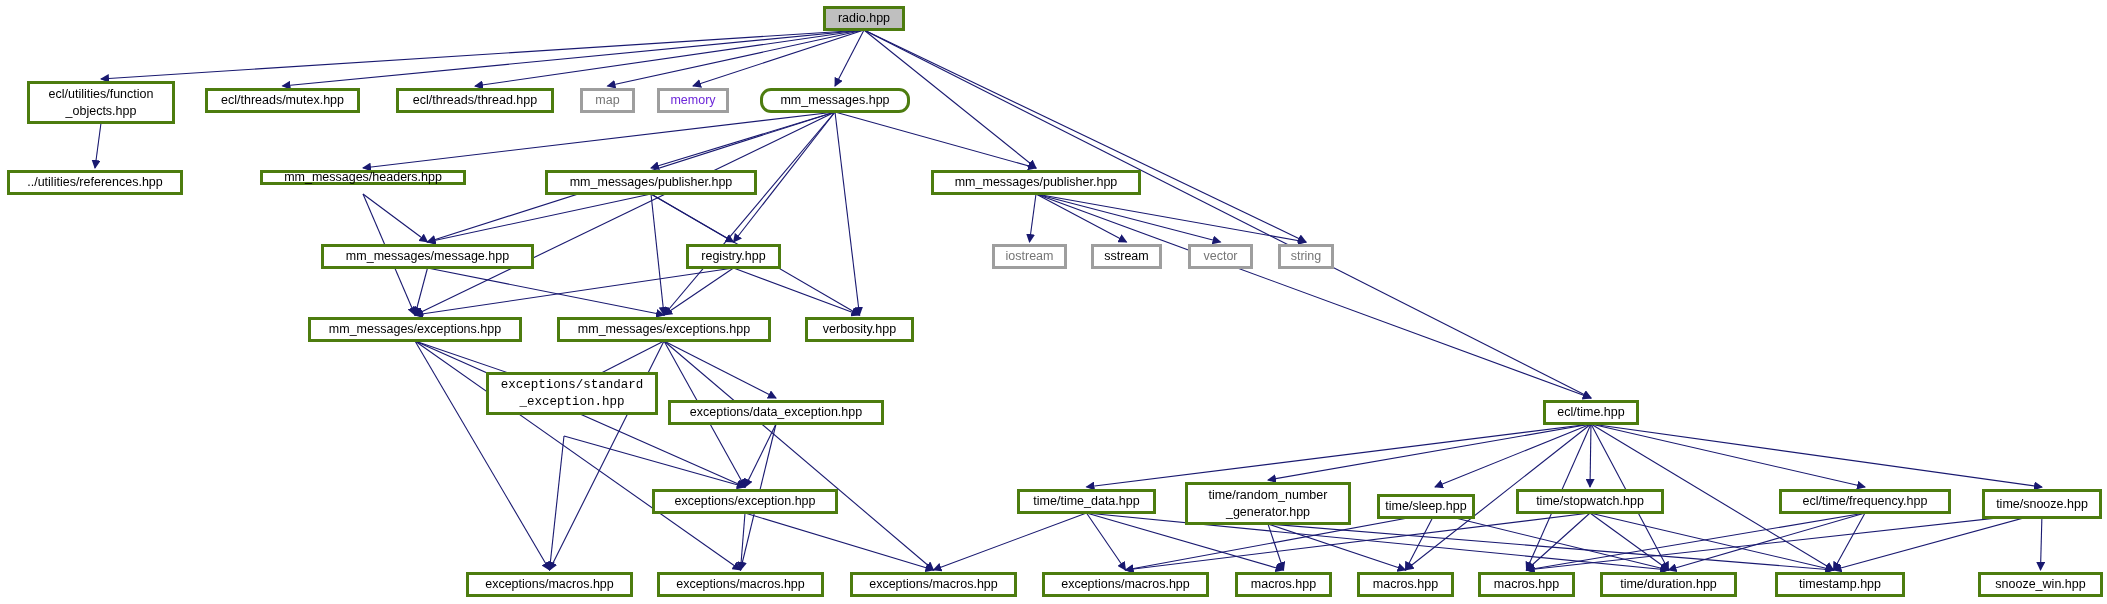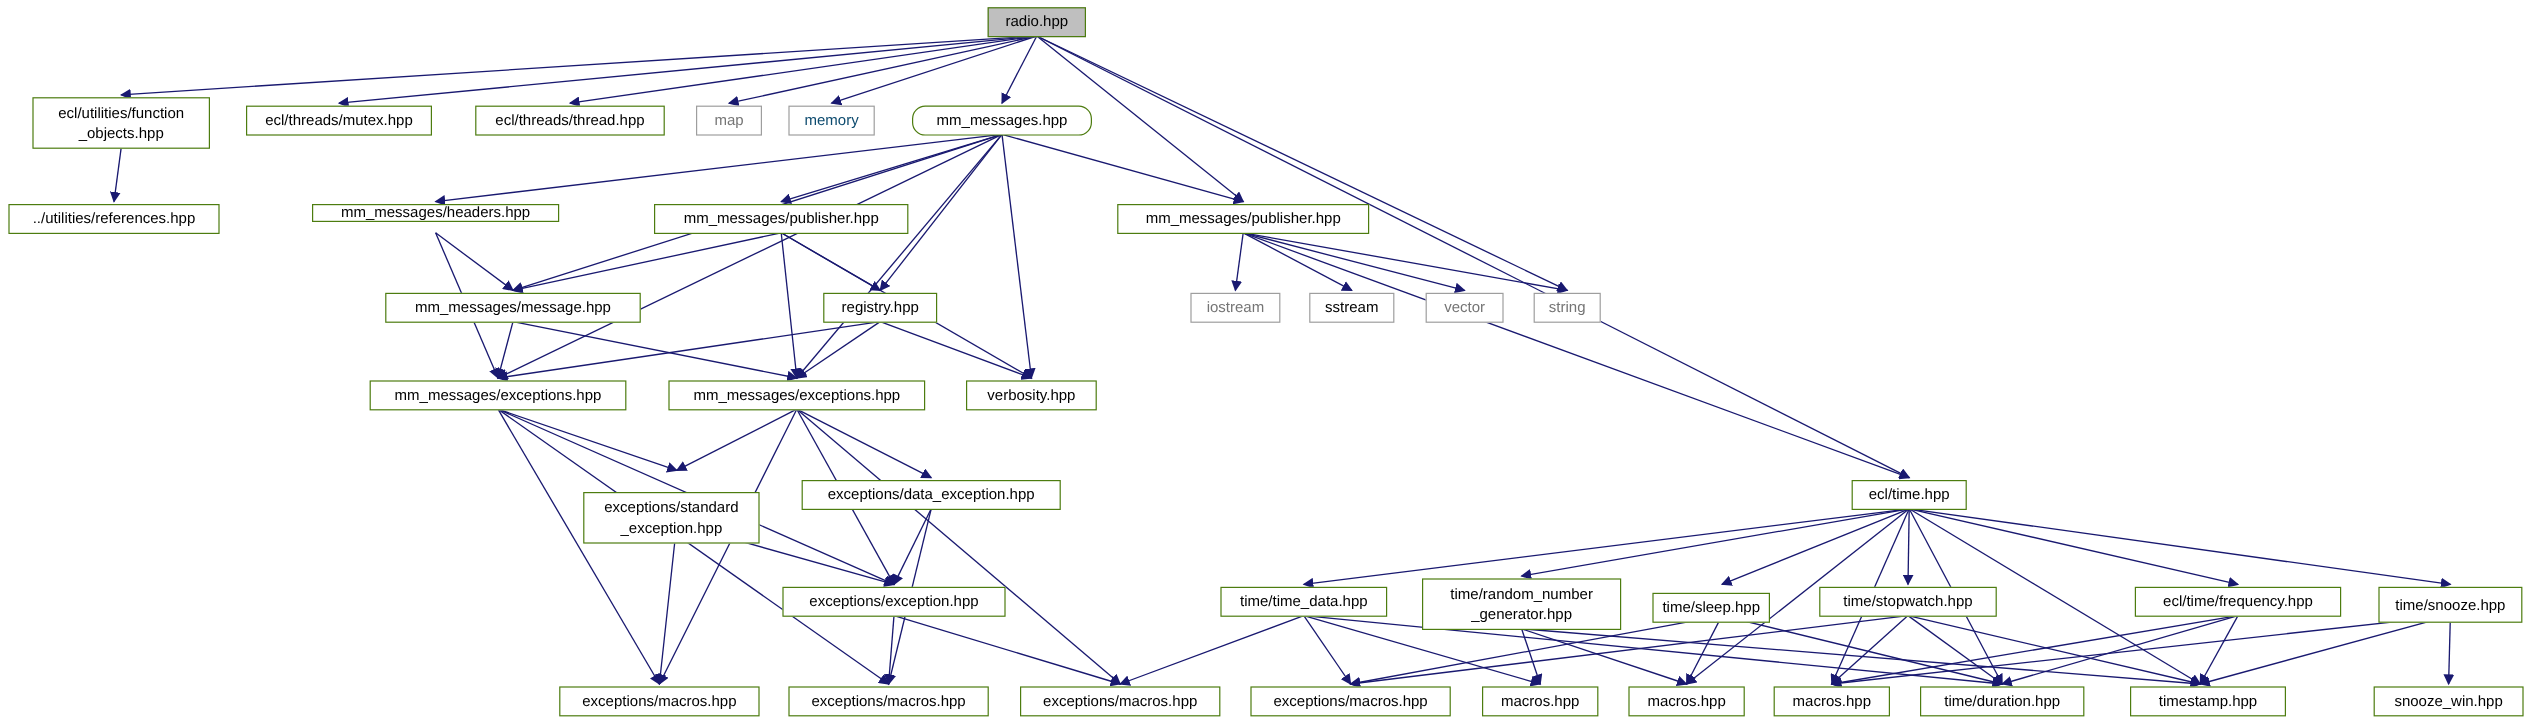"radio.hpp" .node { border: 1px solid #4d7c0f -> 3px solid #4d7c0f }
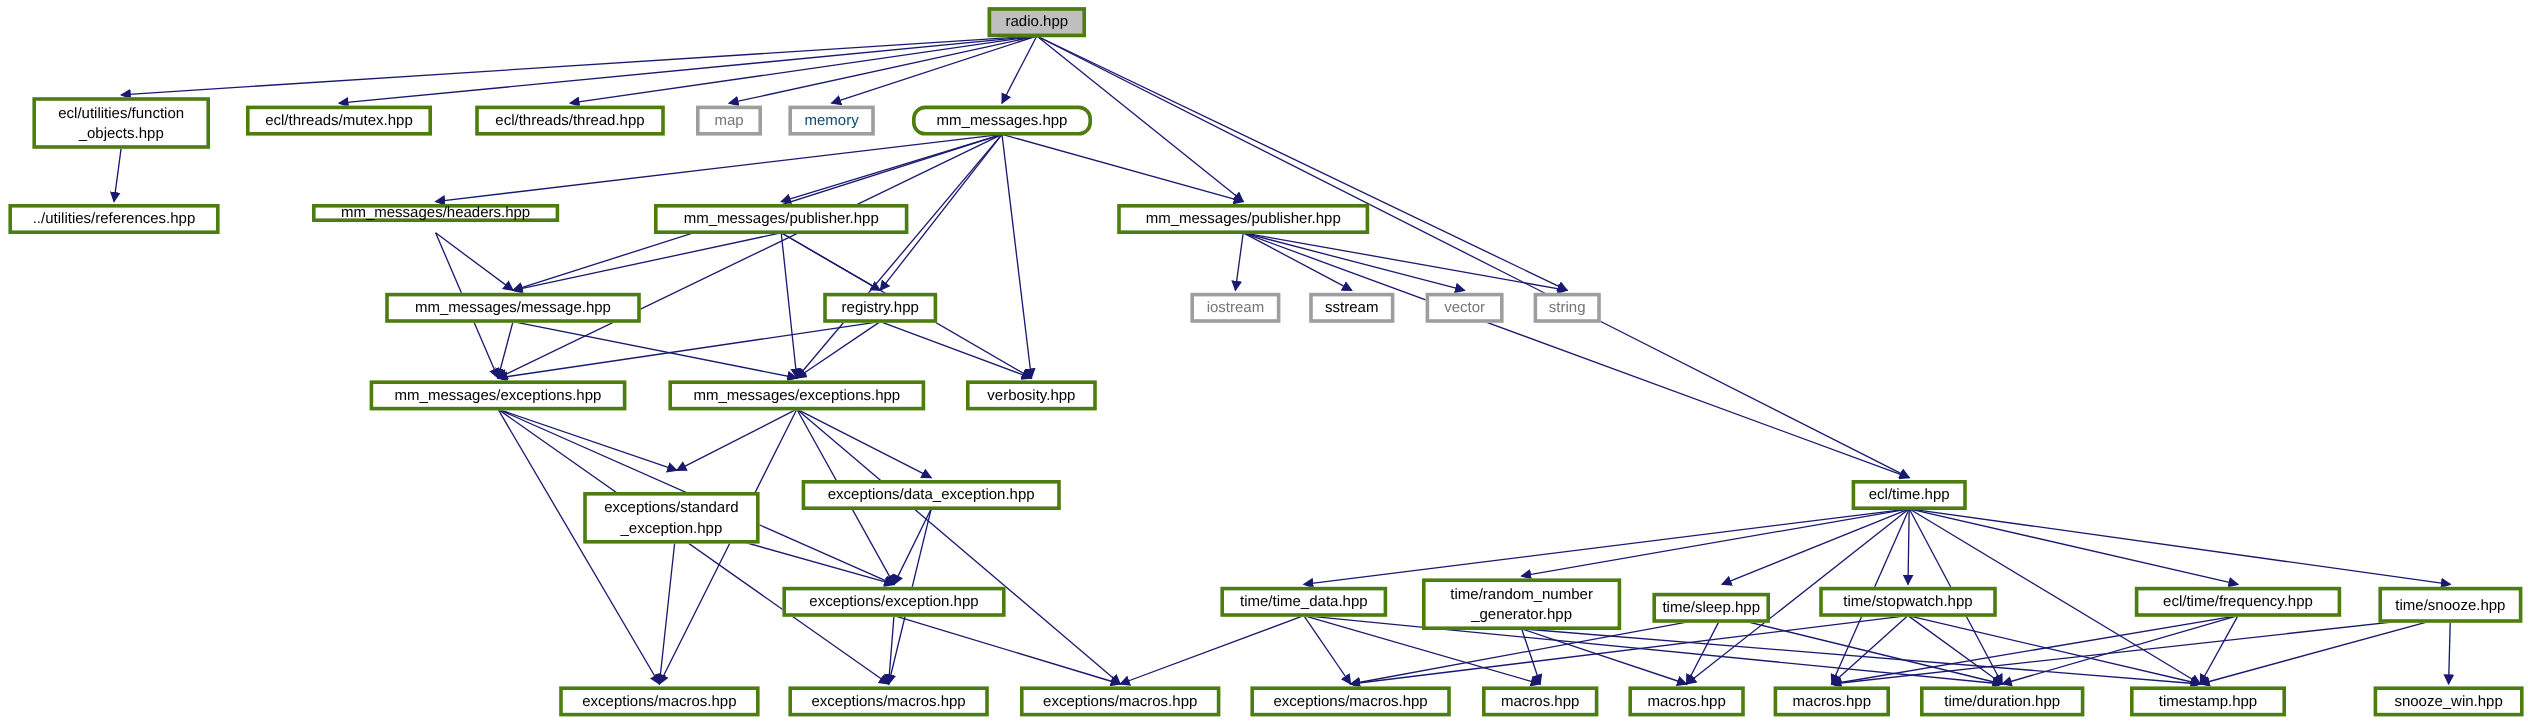"memory" div.node { color: #0c4a6e -> #6d28d9 }
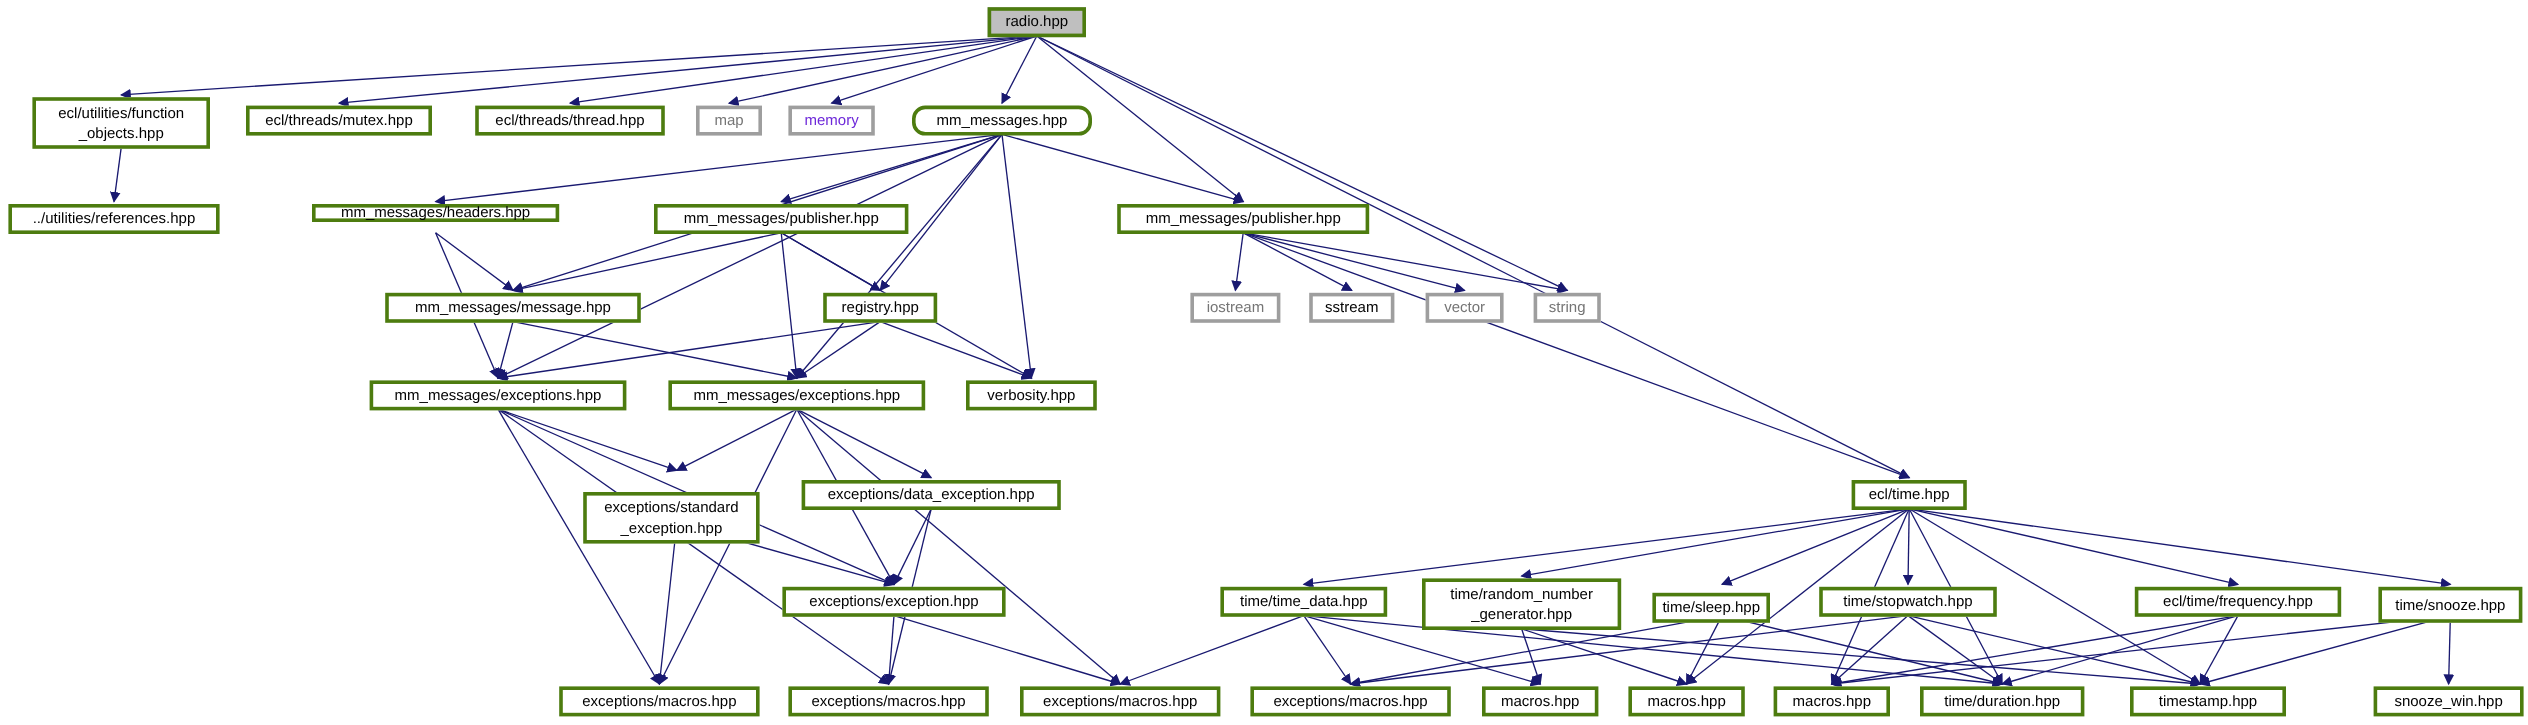"exceptions/standard" div.node { font-family: none -> Liberation Mono, monospace; top: 410px -> 372px; width: 147px -> 172px }
